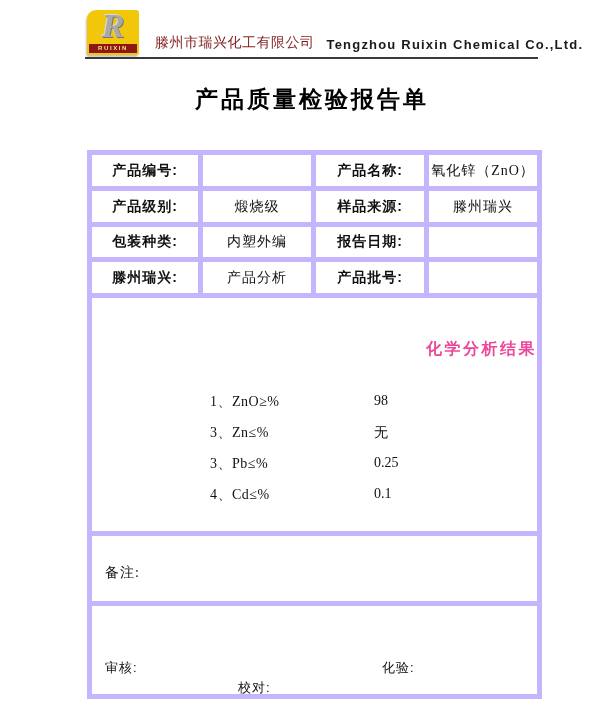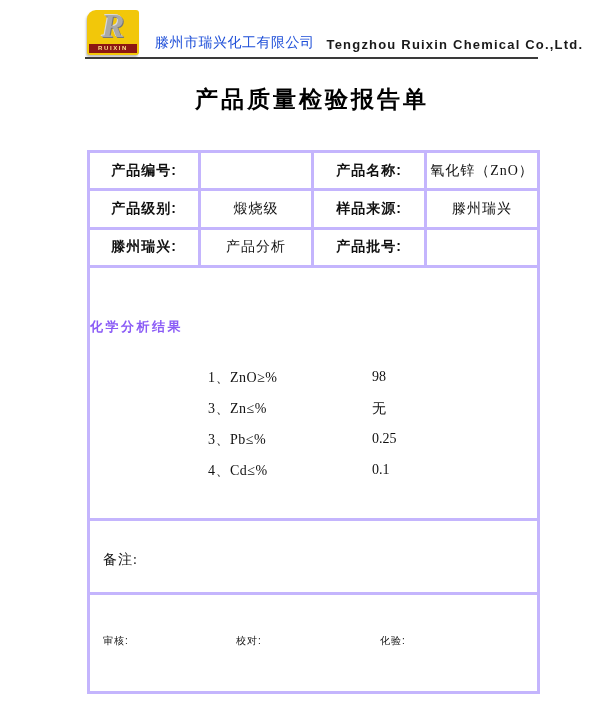"滕州市瑞兴化工有限公司" .company-cn { color: #1d4ed8 -> #7f1d1d }
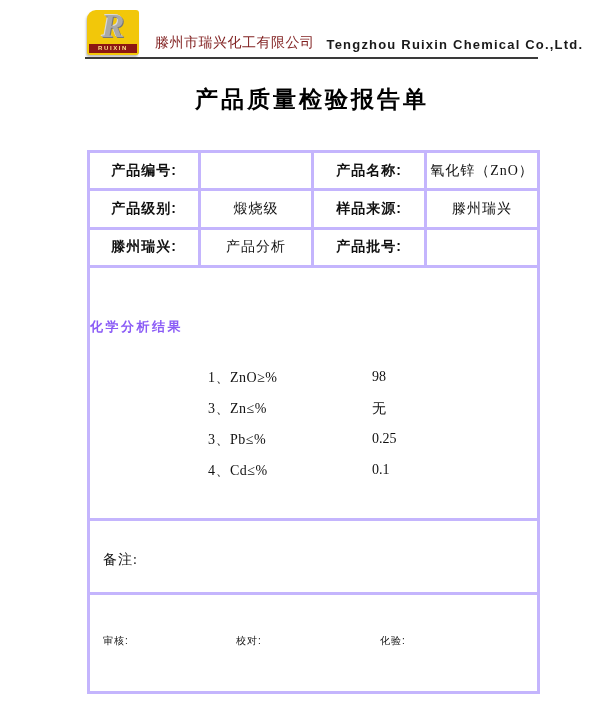"产品编号:" table.report td { border: 3px solid #c4b5fd -> 5px solid #c4b5fd }
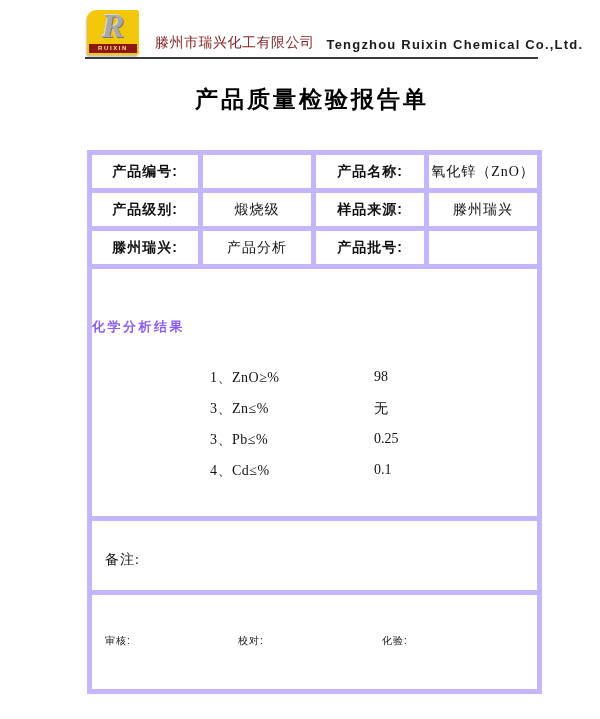"包装种类:" tr { html: none -> <tr> <td>包装种类:</td> <td>内塑外编</td> <td>报告日期:</td> <td></td> </tr> }
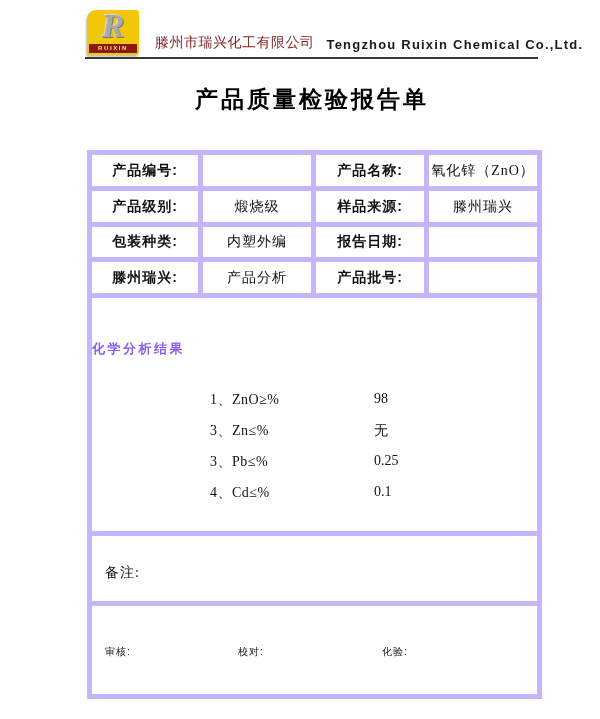"化学分析结果" .analysis-heading { color: #8b5cf6 -> #ec4899; font-size: 13px -> 16px; text-align: left -> right }
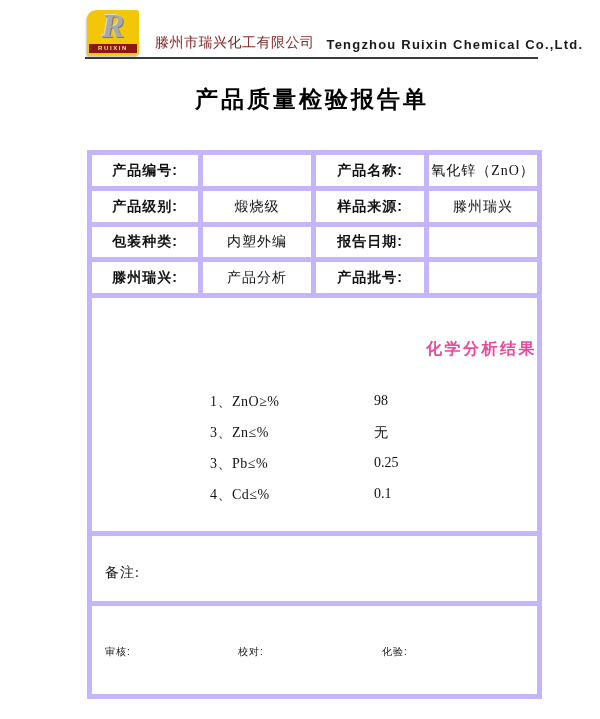"审核:" .sign-item { font-size: 10px -> 13px; top: 39px -> 53px }
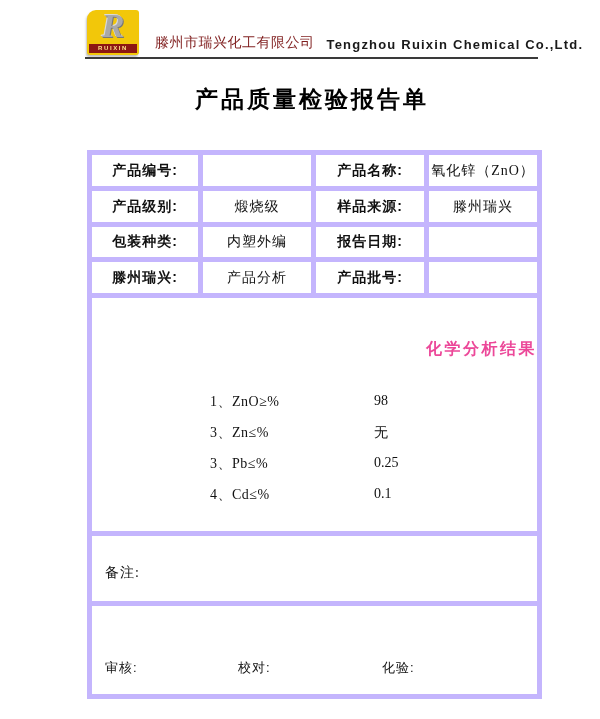"校对:" .sign-proofread { margin-top: none -> 20px }
